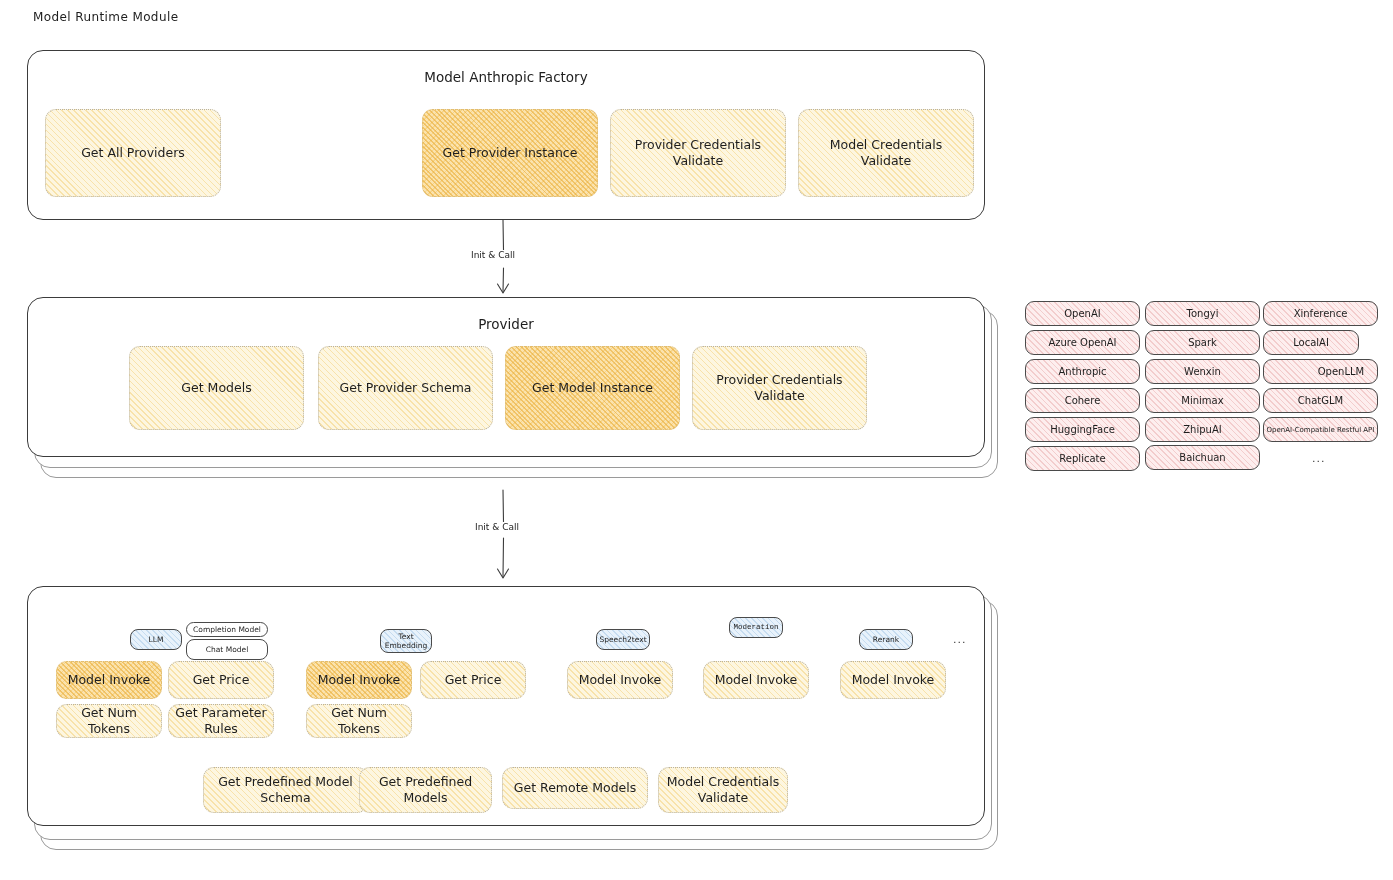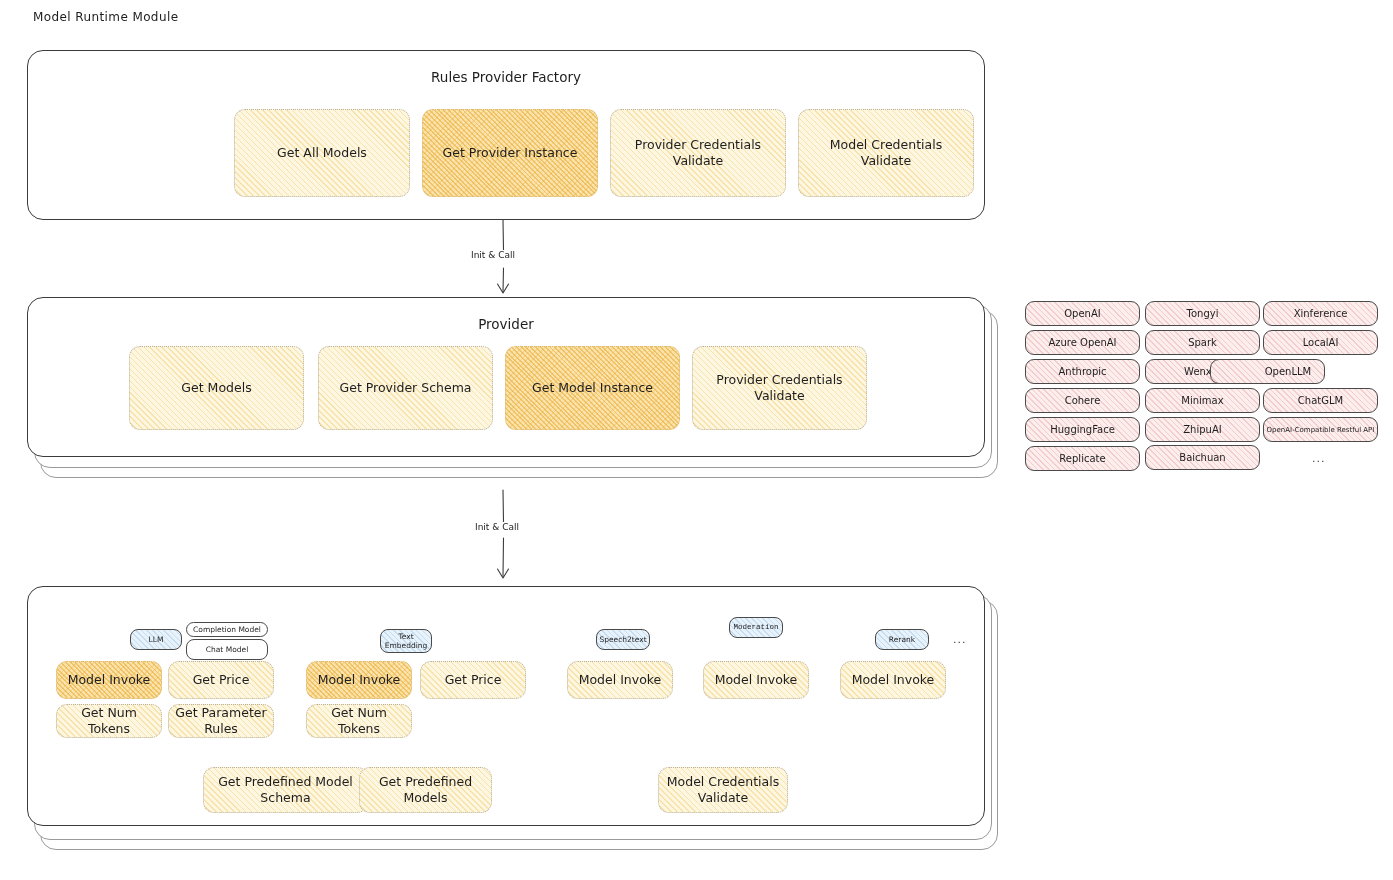"Rules Provider Factory" div.card-title { text: Rules Provider -> Model Anthropic }
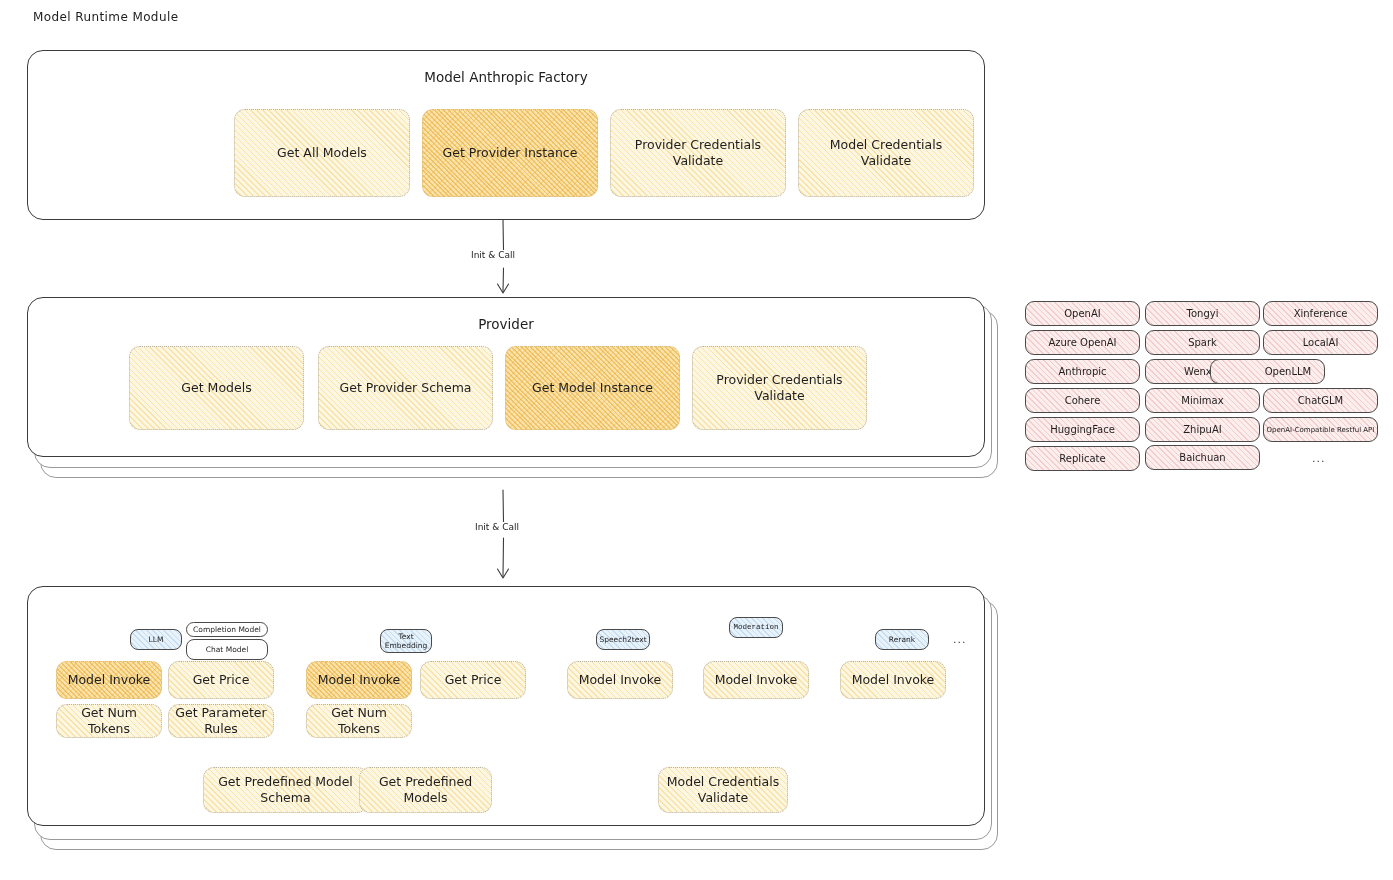"Get All Providers" div.fbox { html: none -> <div>Get All Providers</div> }
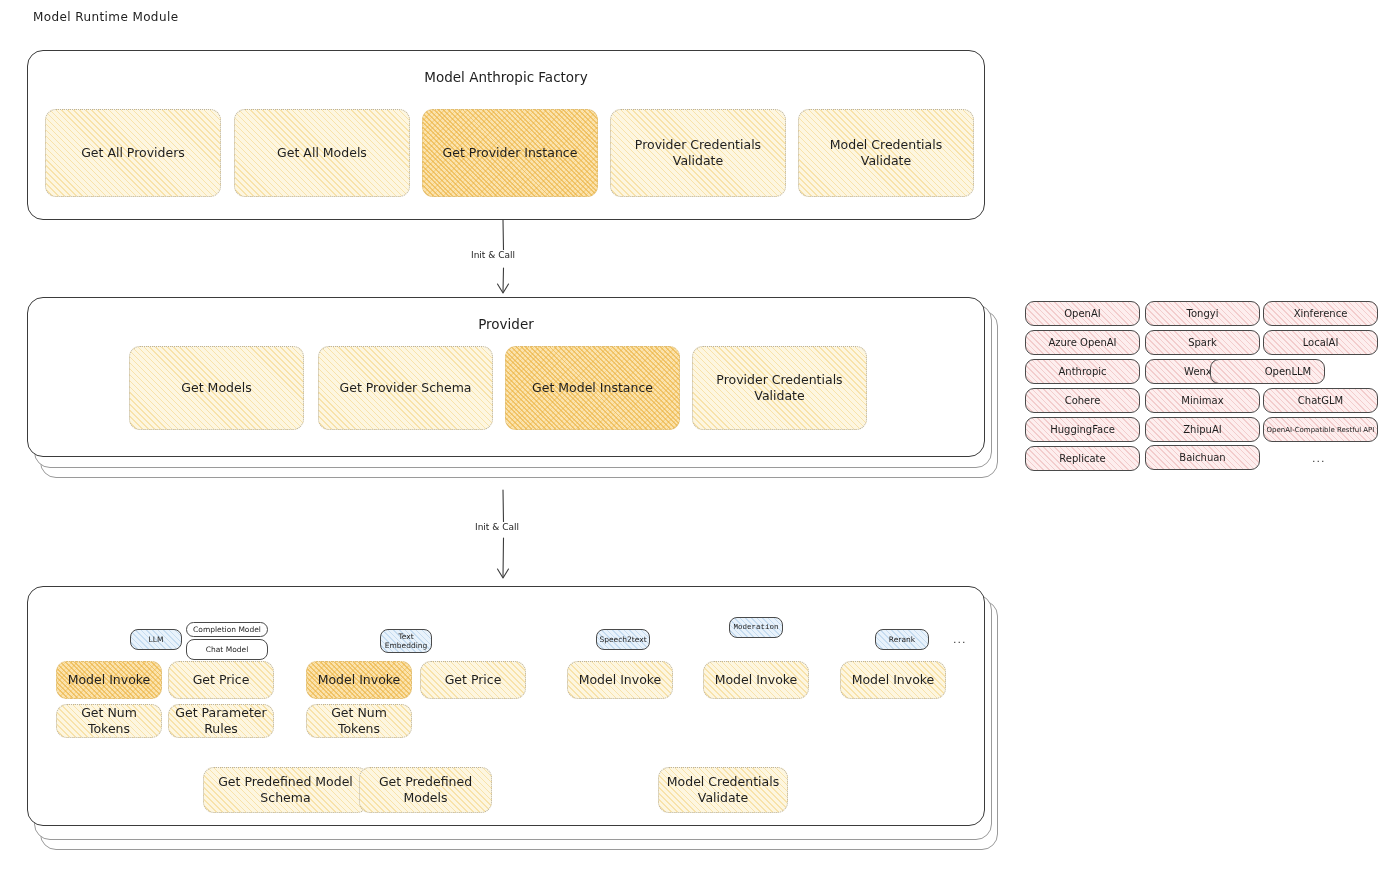"Get All Models" div.fbox { html: <div>Get All Models</div> -> none }
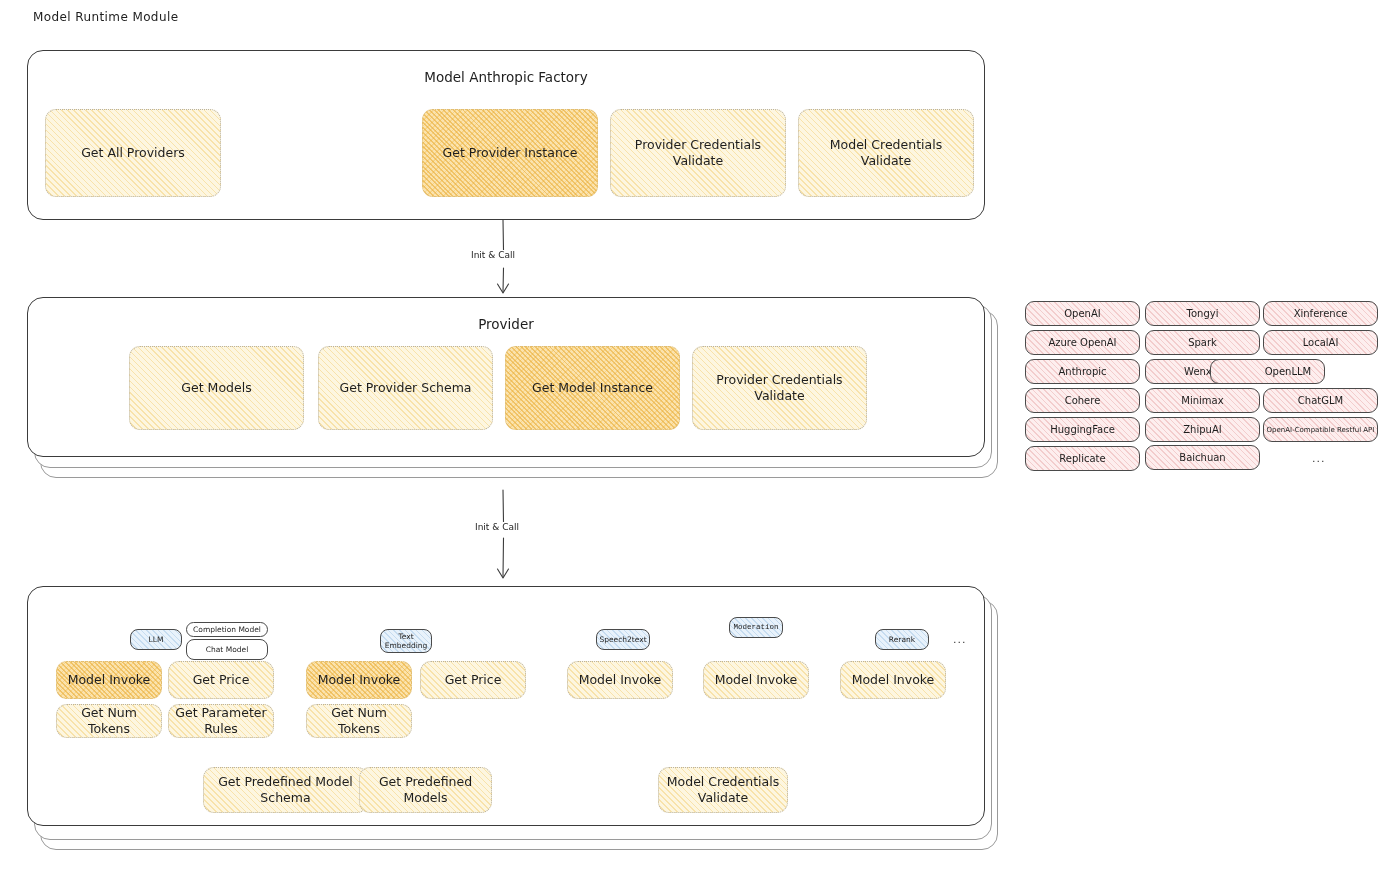"LocalAI" div.pchip { width: 115px -> 96px }
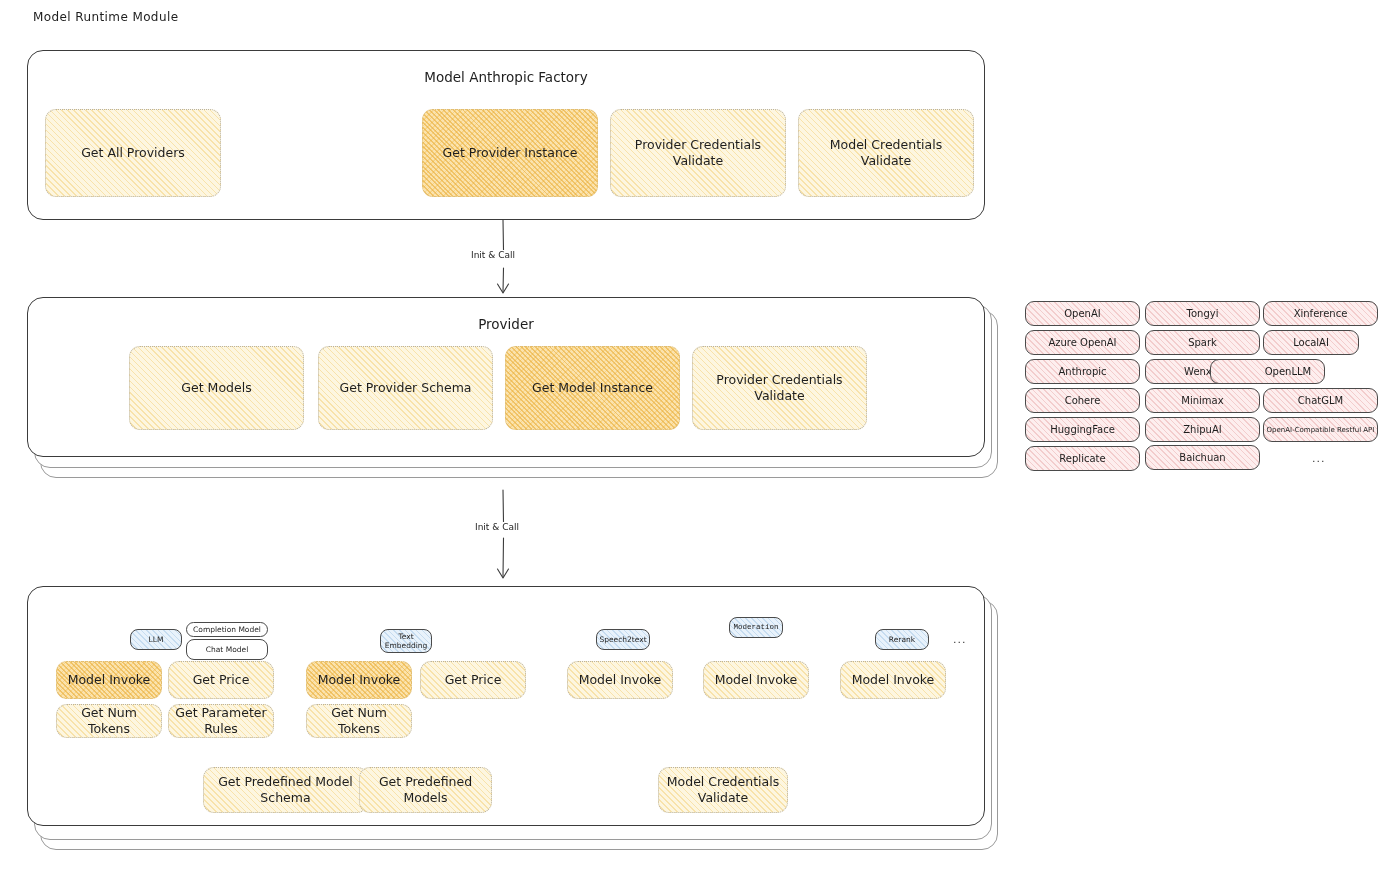"OpenLLM" div.pchip { left: 1210px -> 1263px }
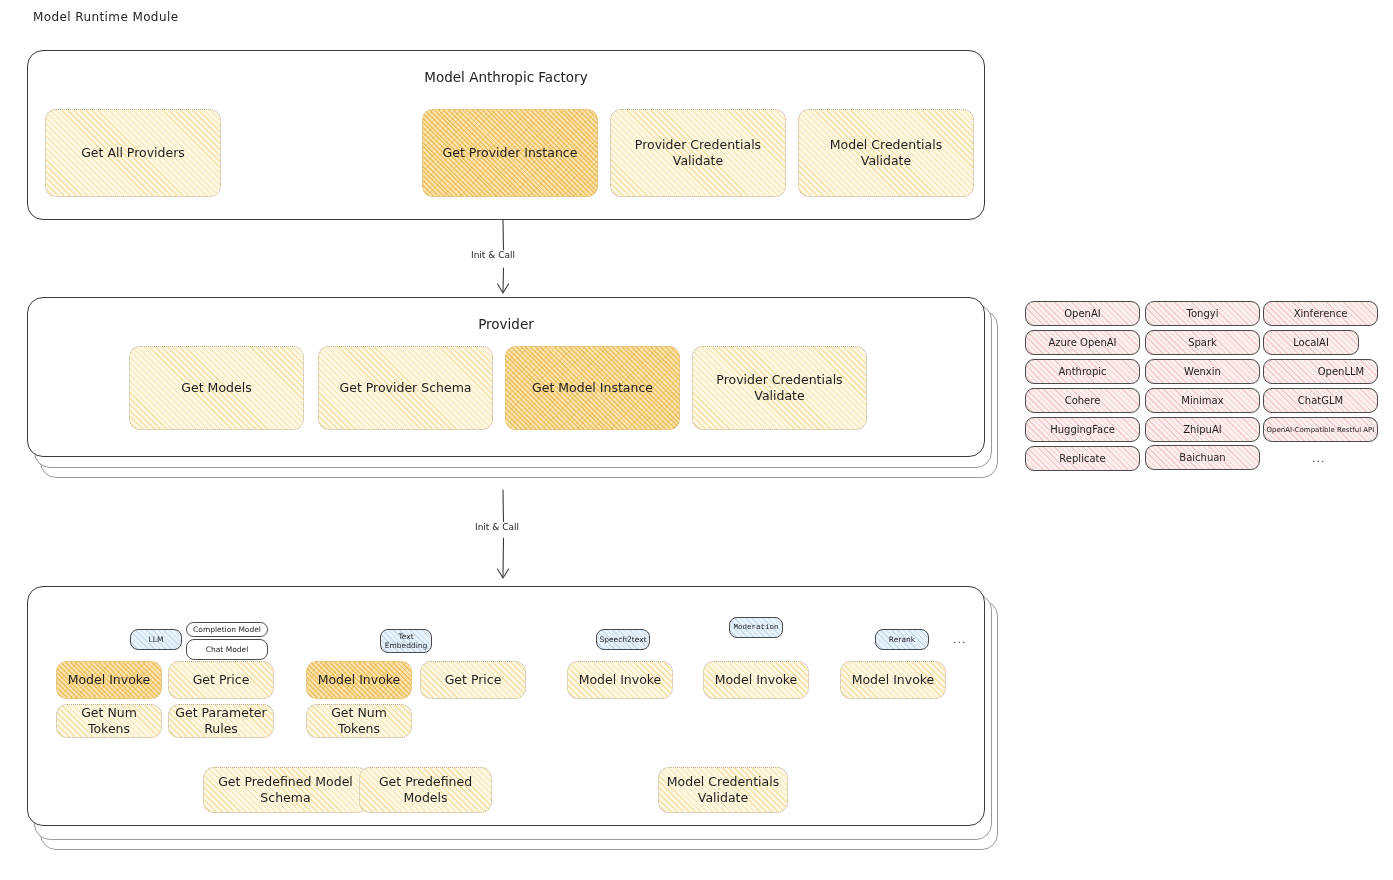"Rerank" div.tag { margin-left: 16px -> none }
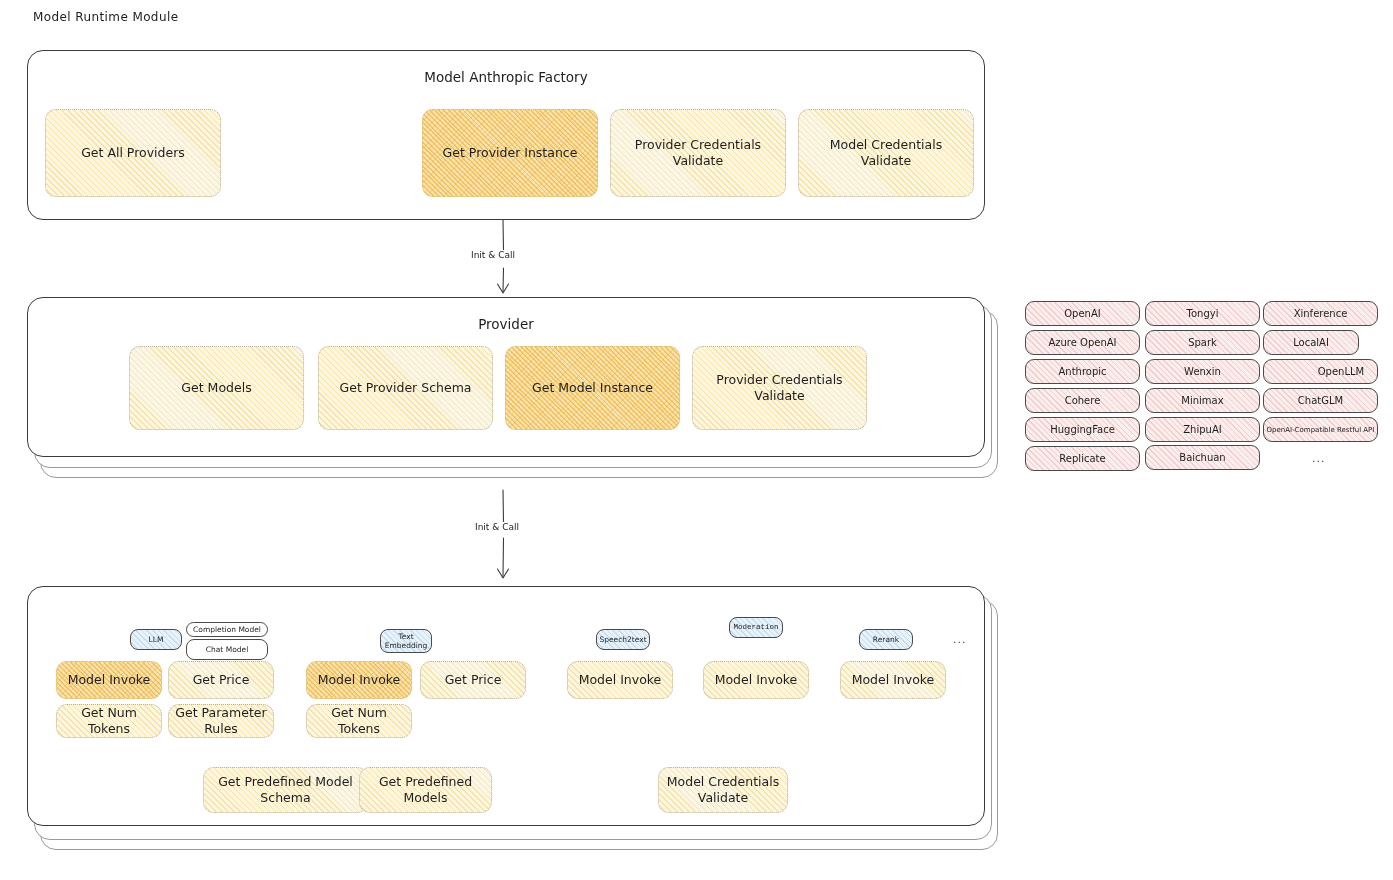"Get Remote Models" div.fbox { html: none -> <div>Get Remote Models</div> }
